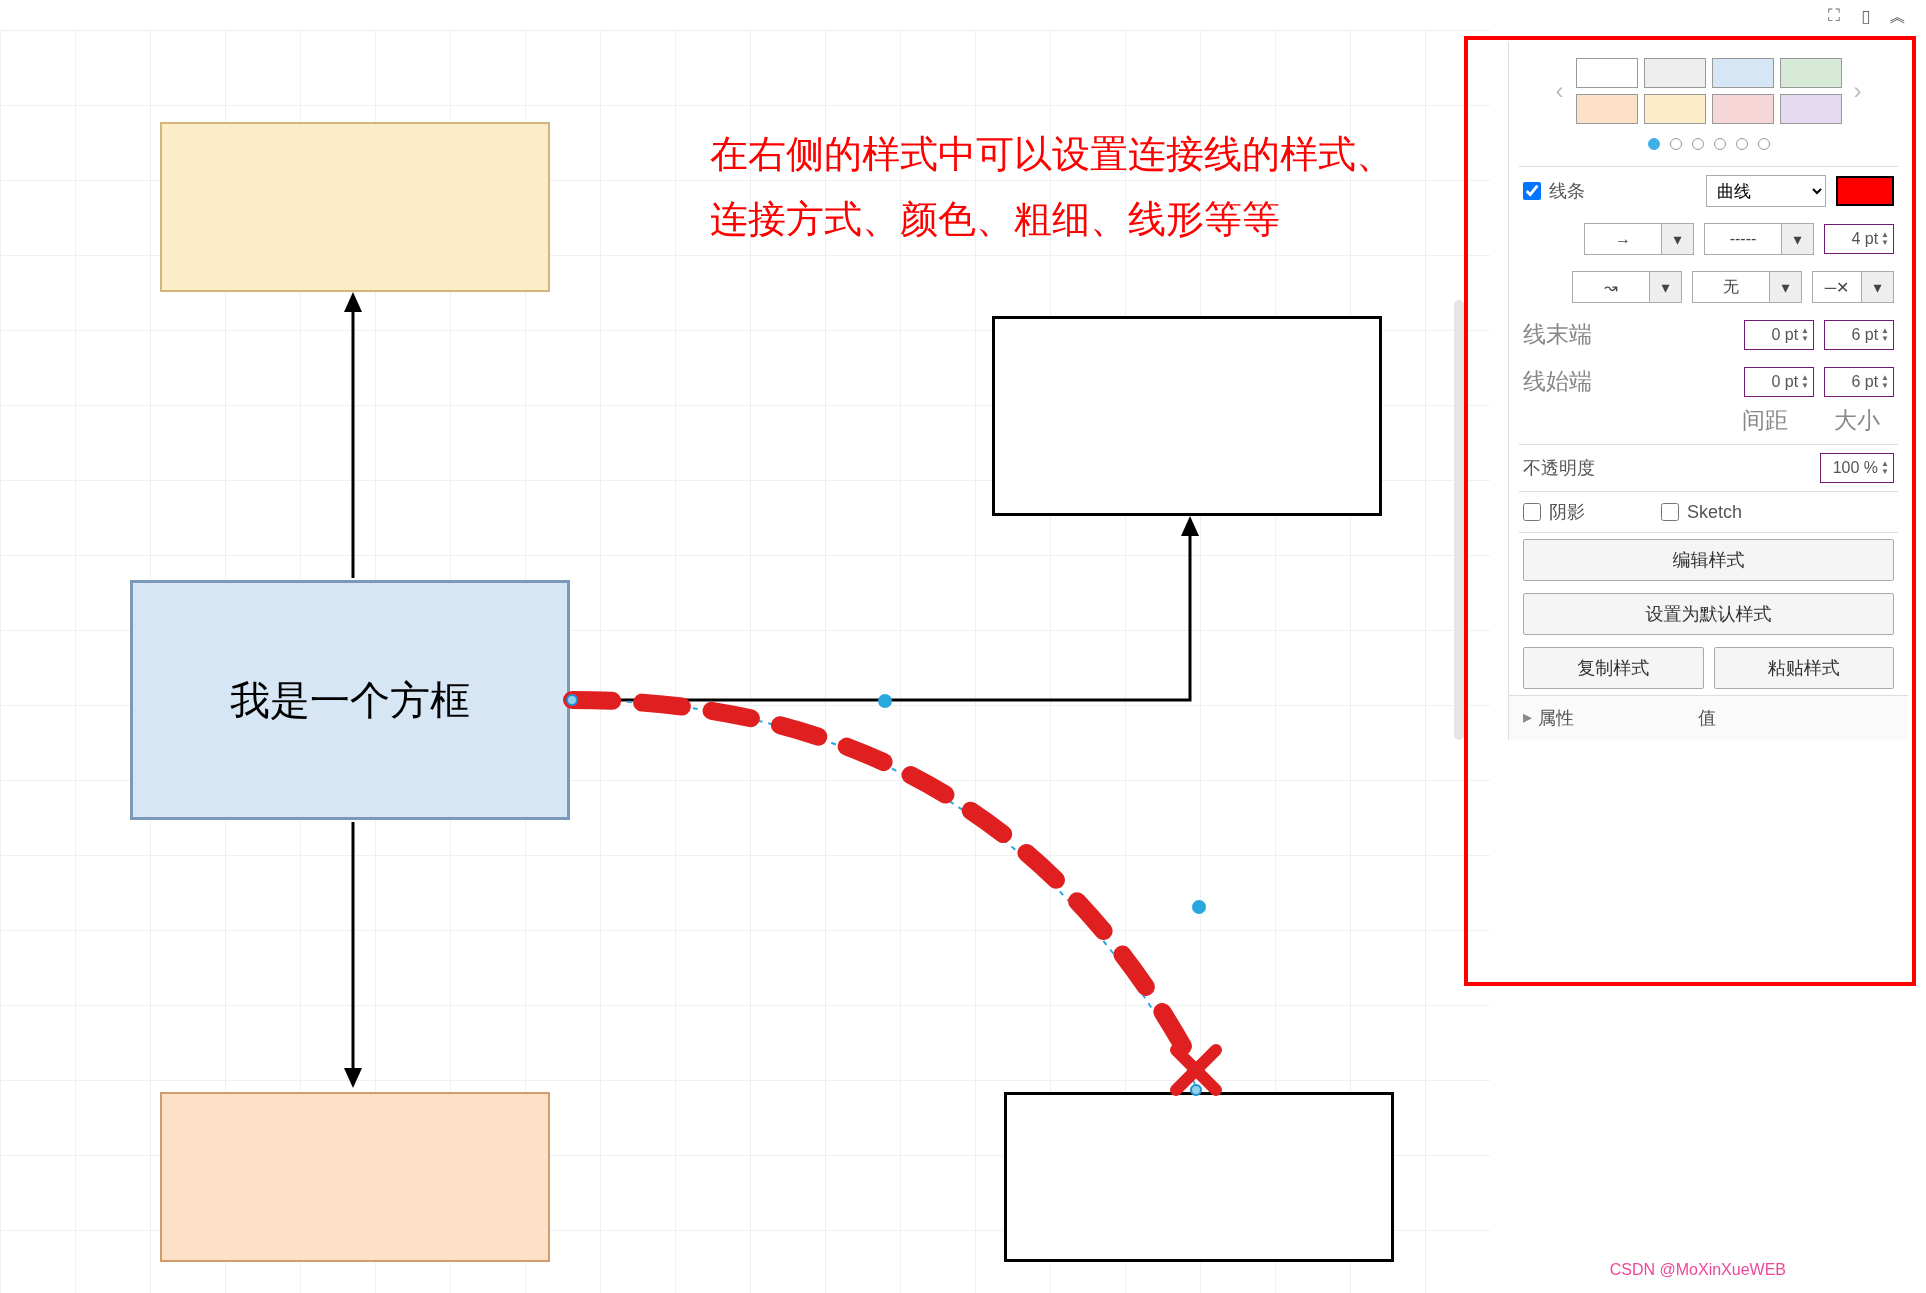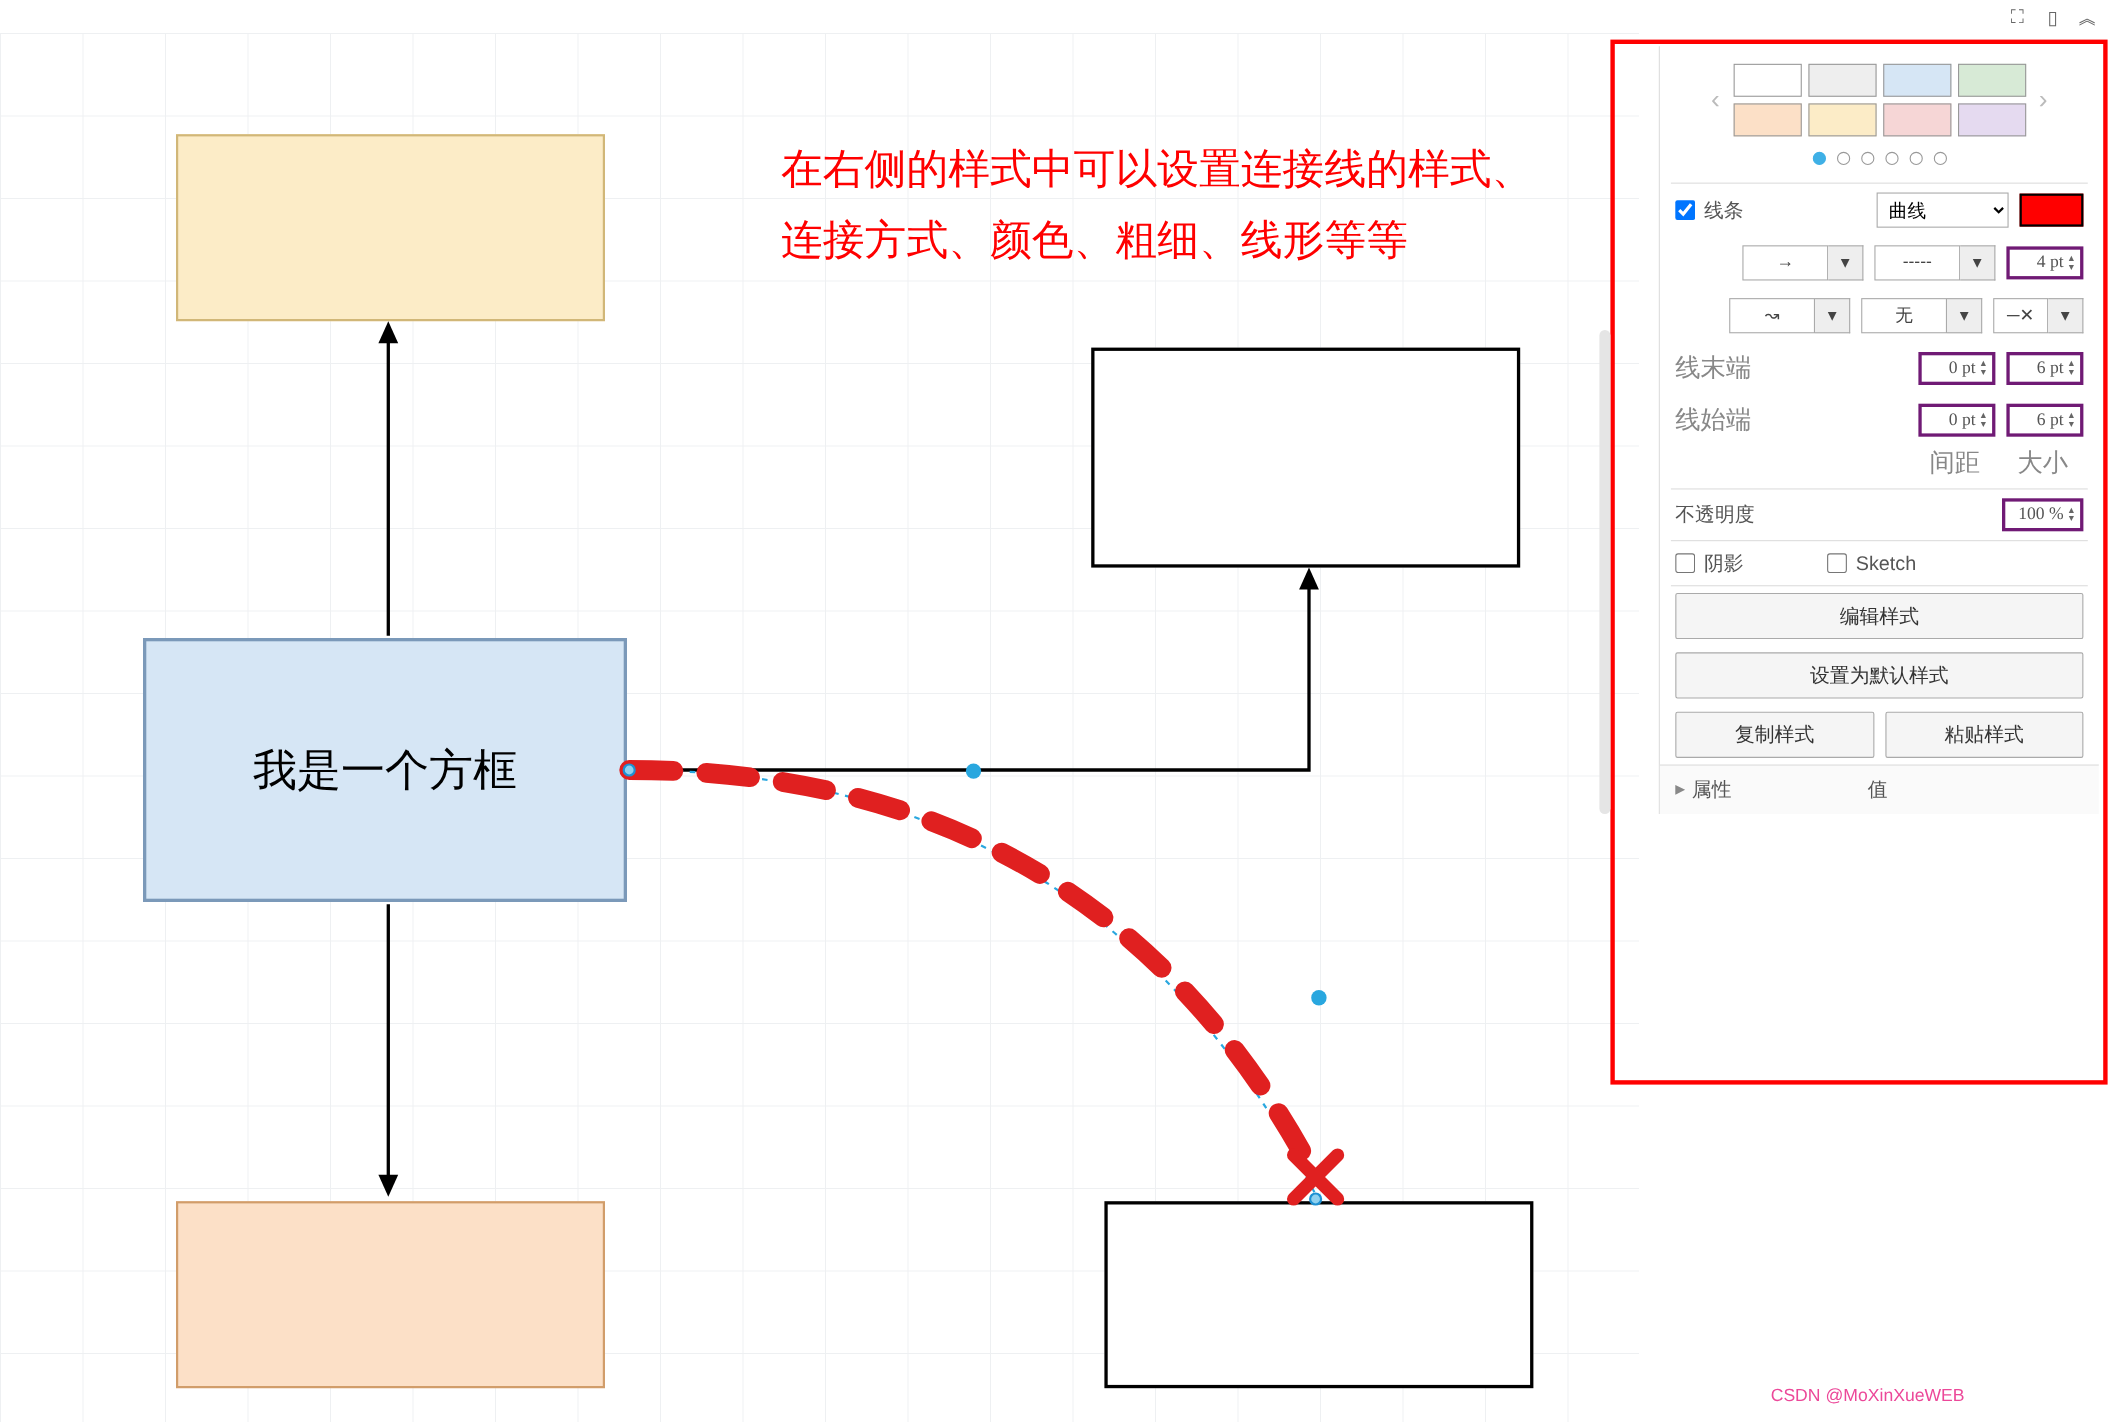"4 pt" .num-box { border: 3px solid #701a75 -> 1px solid #701a75; font-family: Liberation Serif, serif -> none }
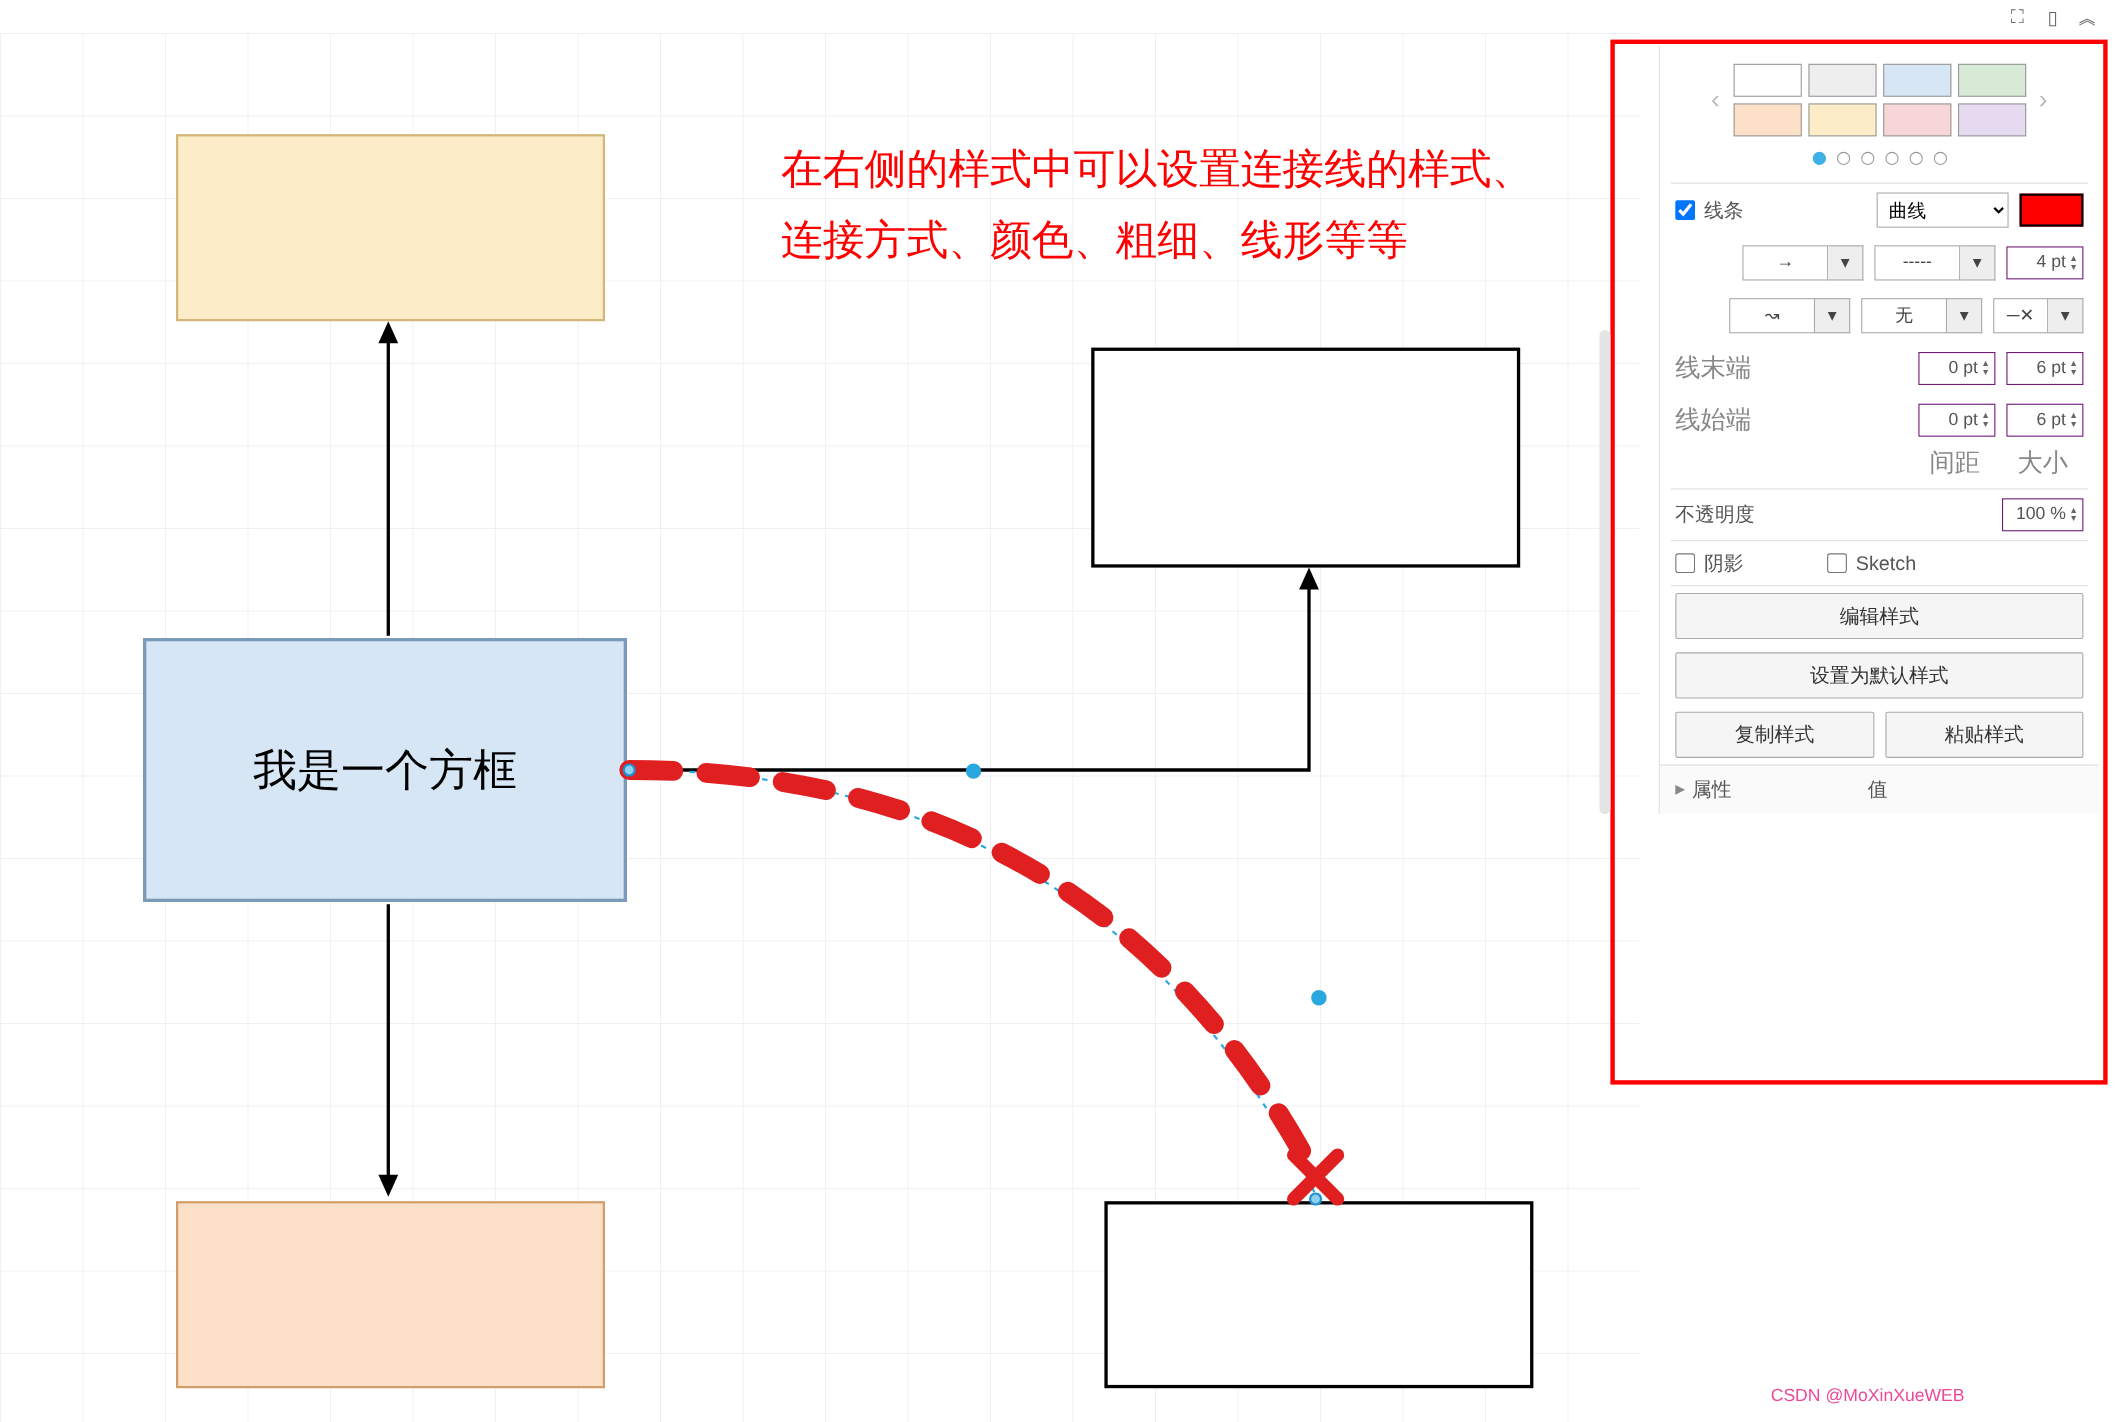"间距" div.row { gap: 34px -> 46px }
